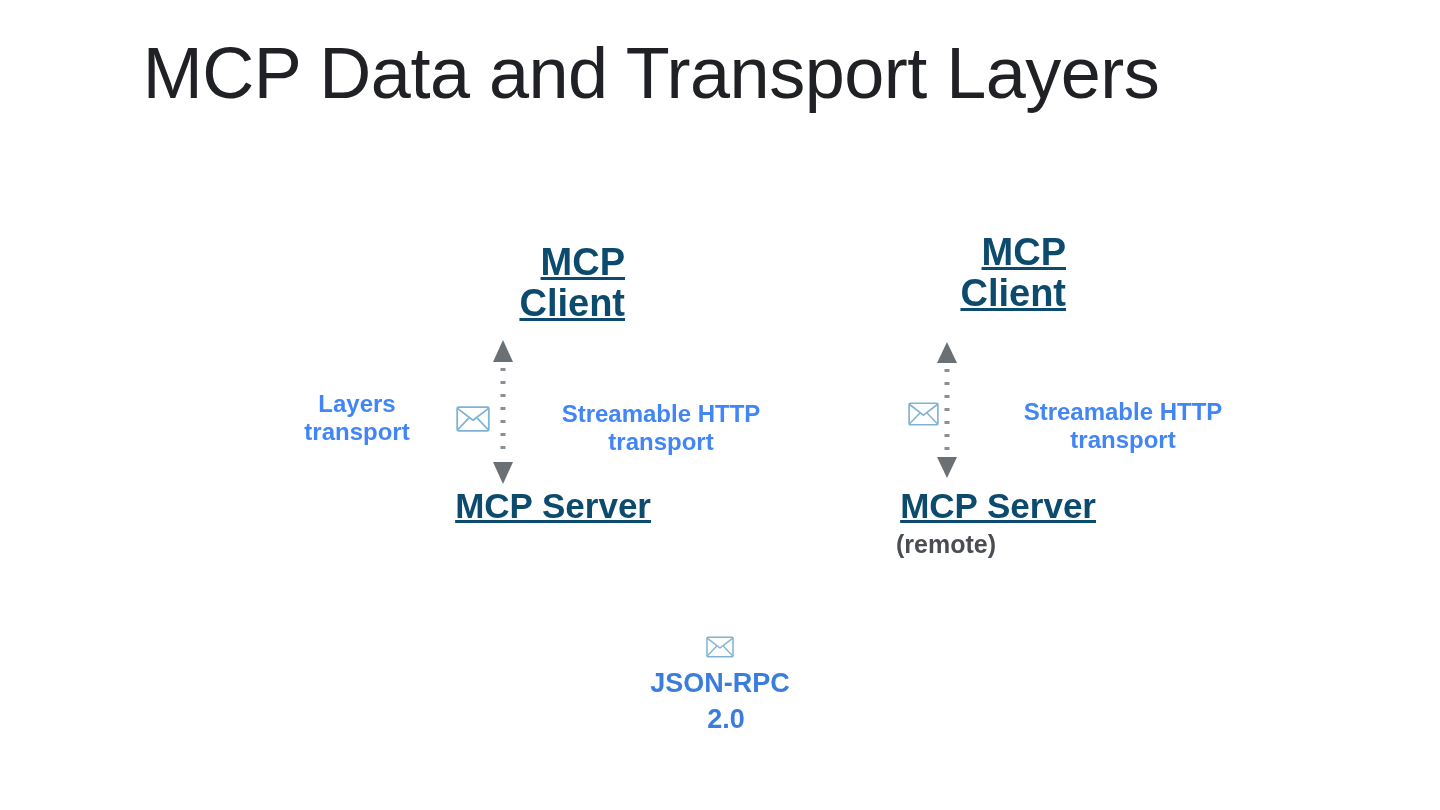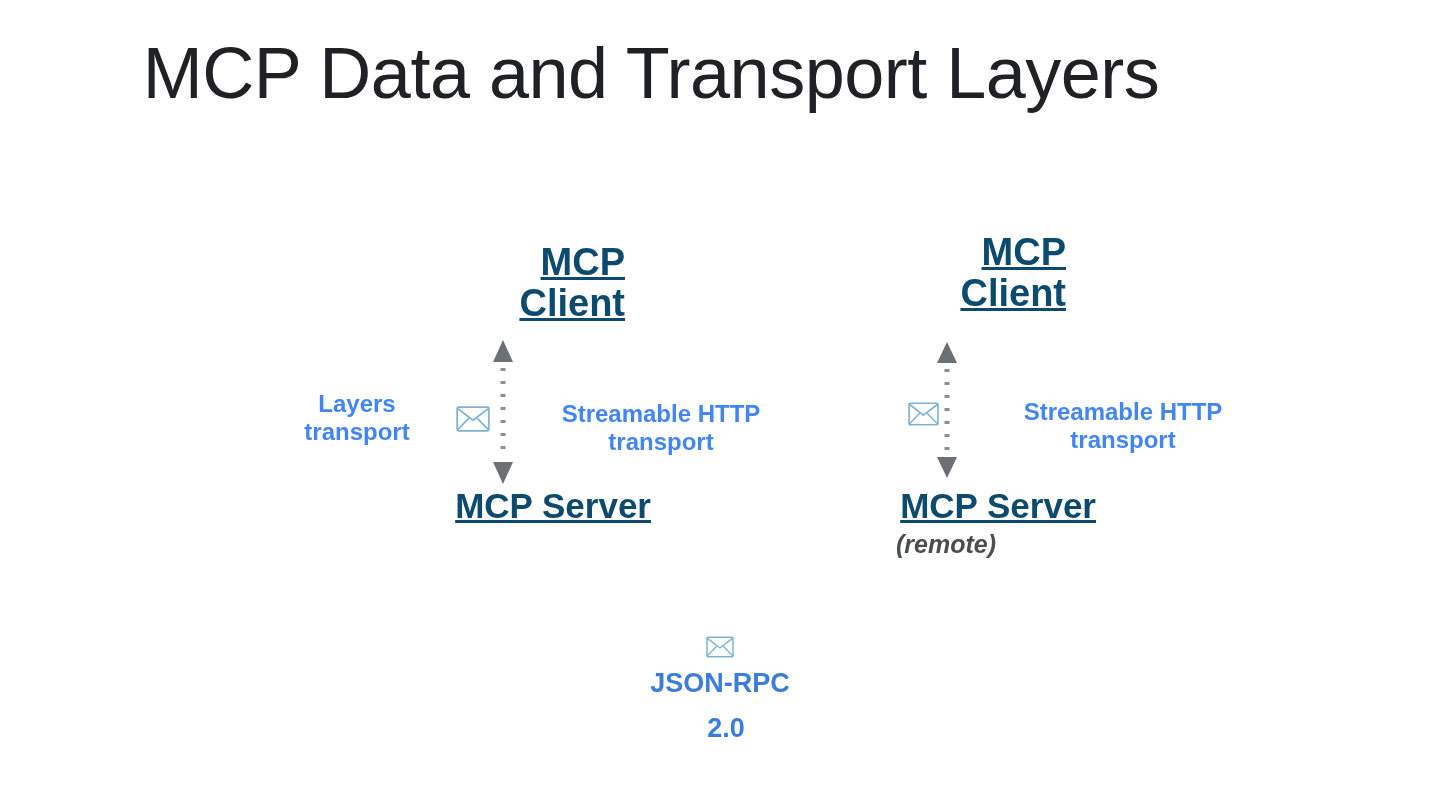"(remote)" div.node-sub { font-style: italic -> none }
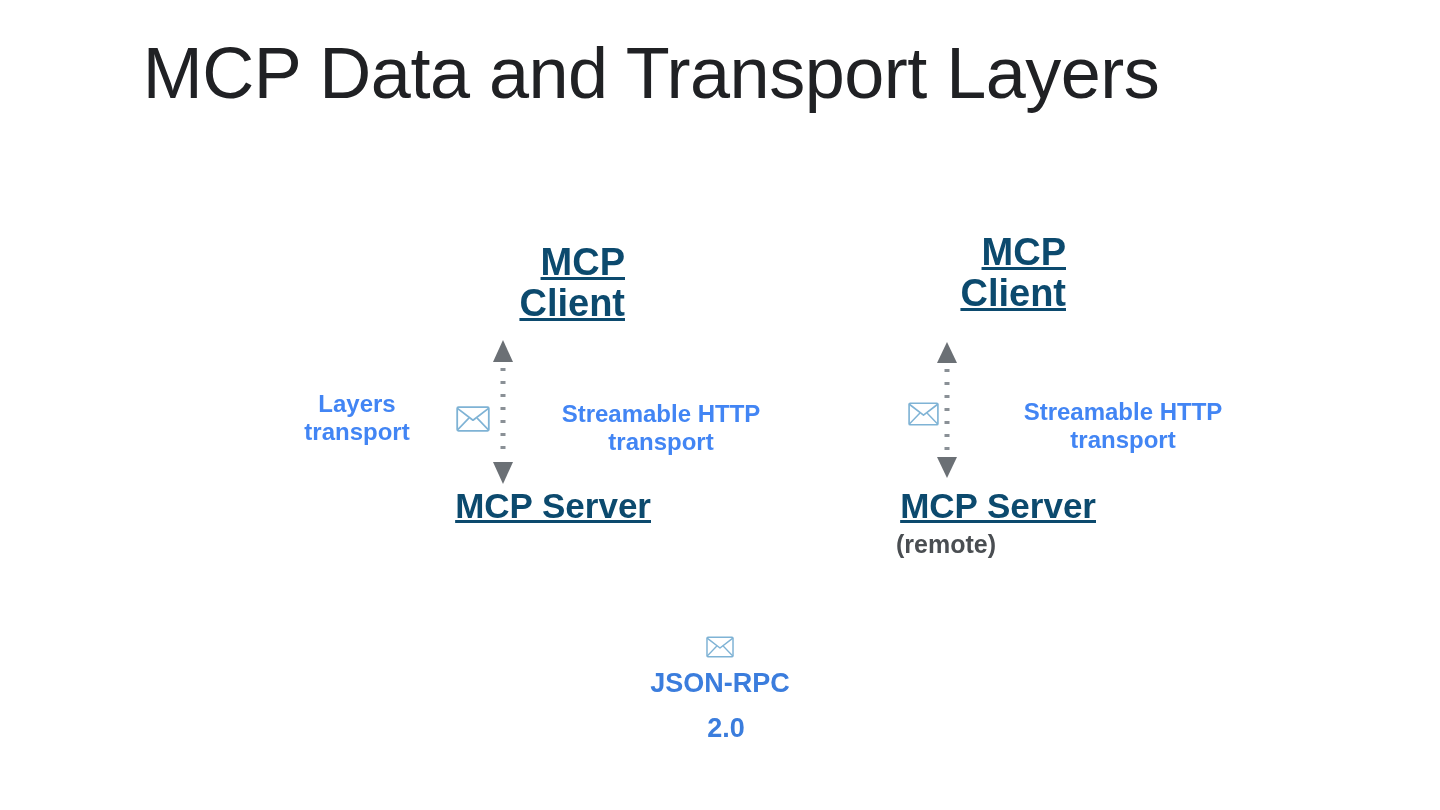"2.0" .legend-line2 { margin-top: 11px -> 2px }
